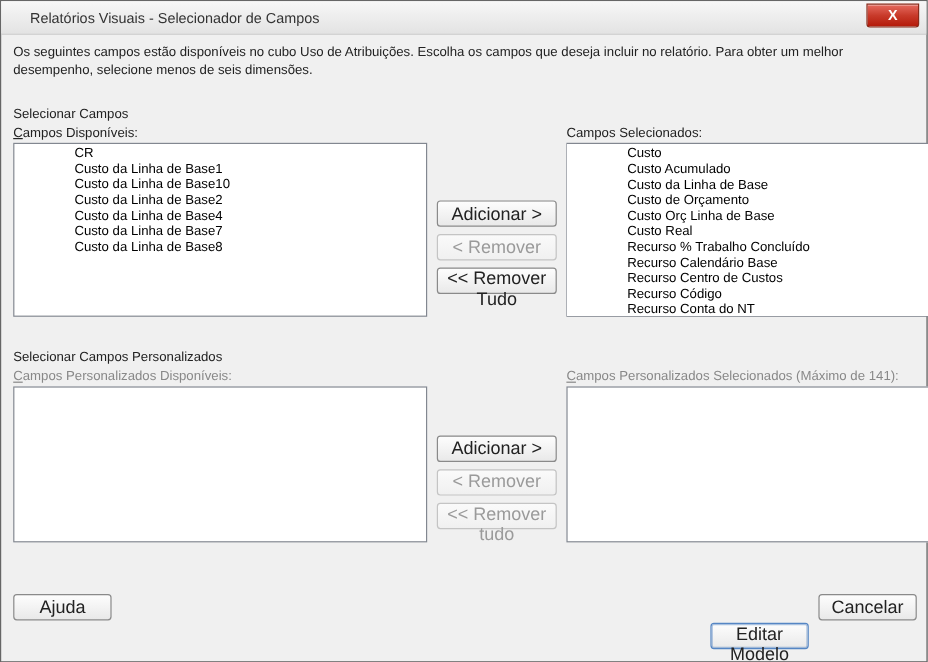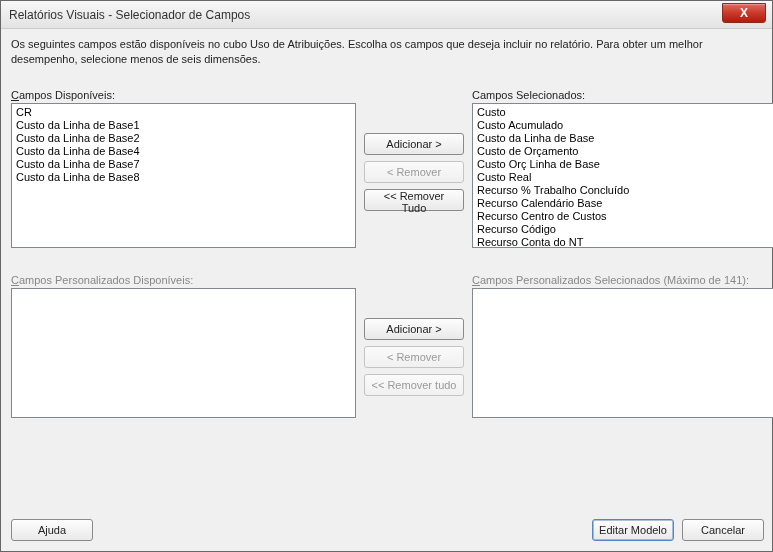"Relatórios Visuais - Selecionador de" .titlebar { padding: 0 8px -> 0 24px }
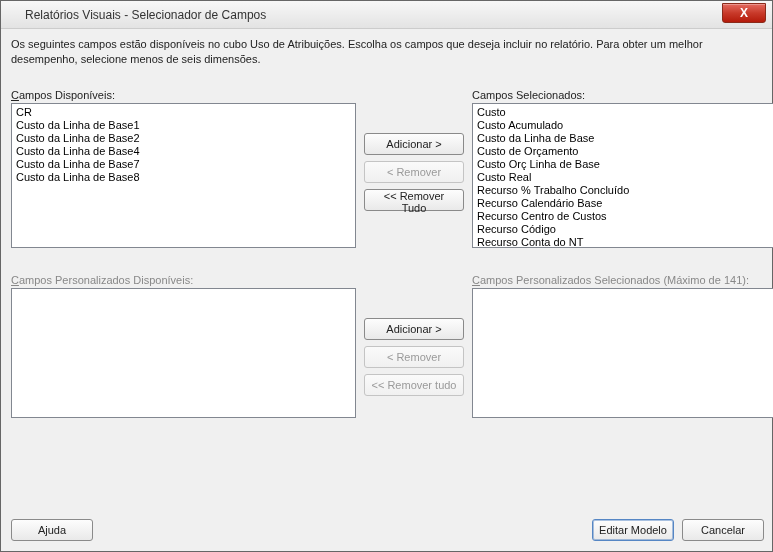"Selecionar Campos" div.group-label { html: none -> <div>Selecionar Campos</div> }
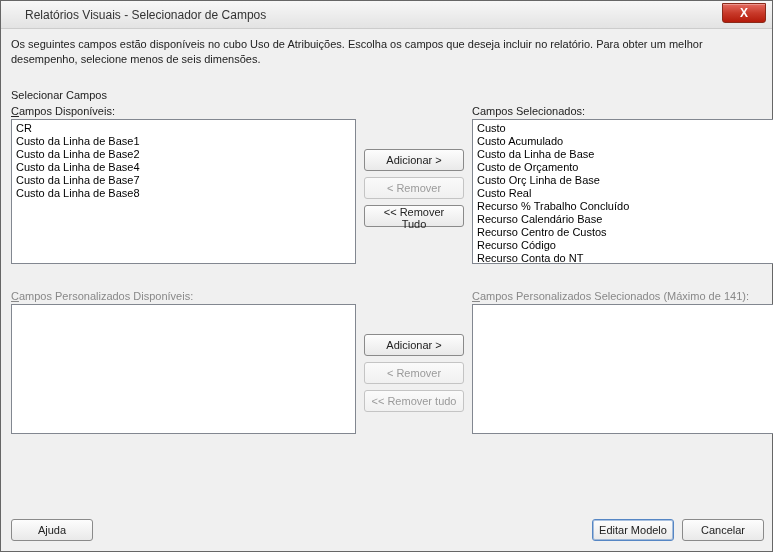"Campos Disponíveis:" .field-row { align-items: flex-start -> center }
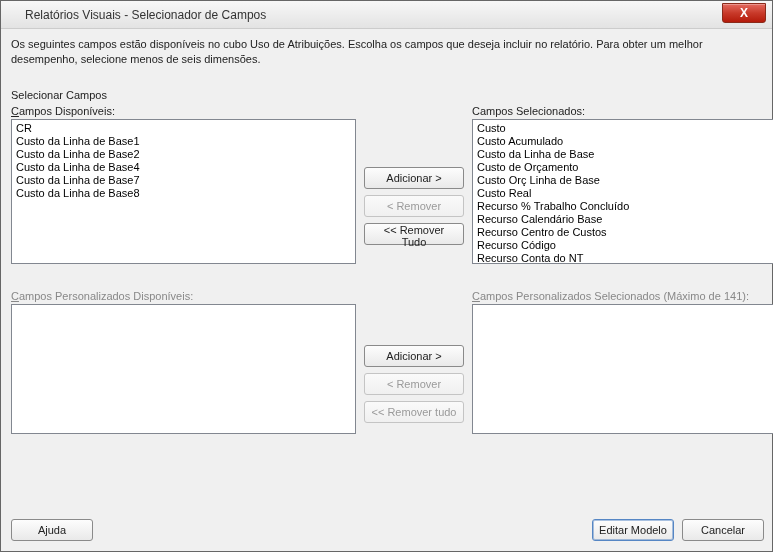"CR" .listitem { margin-left: none -> 46px }
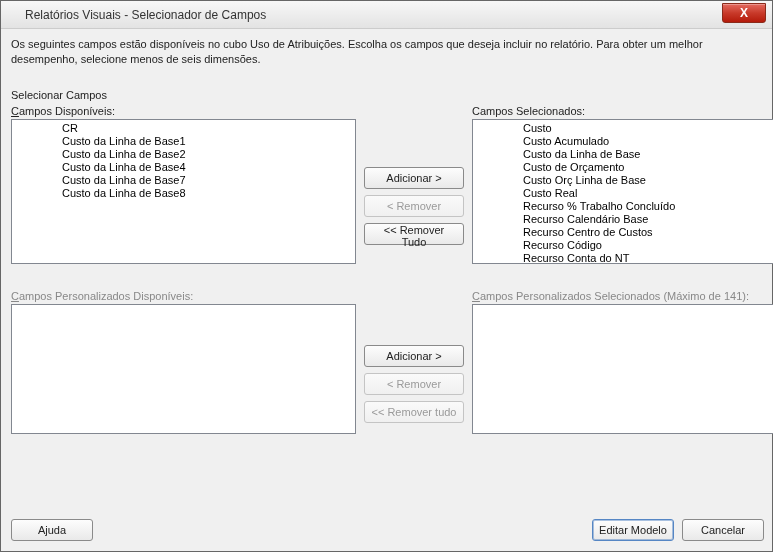"Custo da Linha de Base10" div.listitem { html: none -> <div>Custo da Linha de Base10</div> }
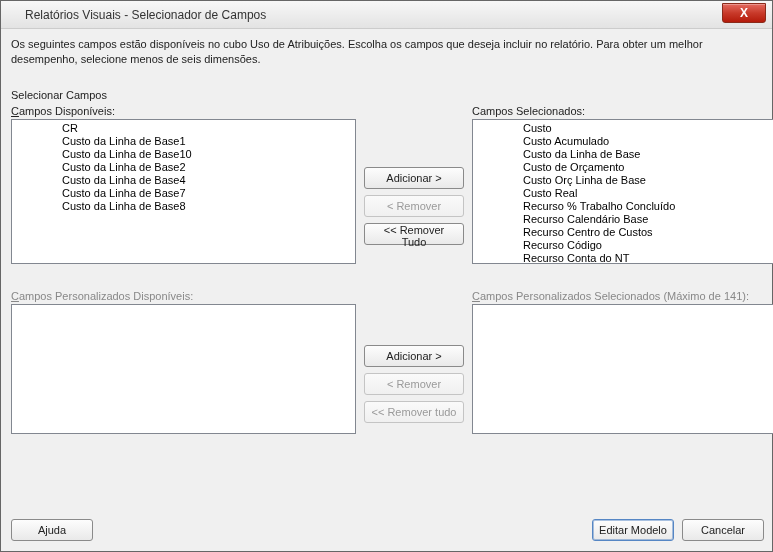"Adicionar >" .btn { font-size: 11px -> 15px }
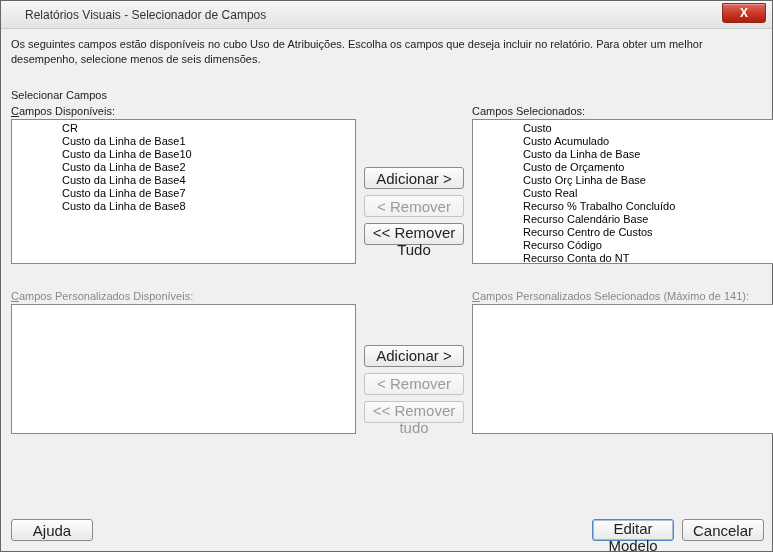"Selecionar Campos Personalizados" div.group-label { html: none -> <div>Selecionar Campos Personalizados</div> }
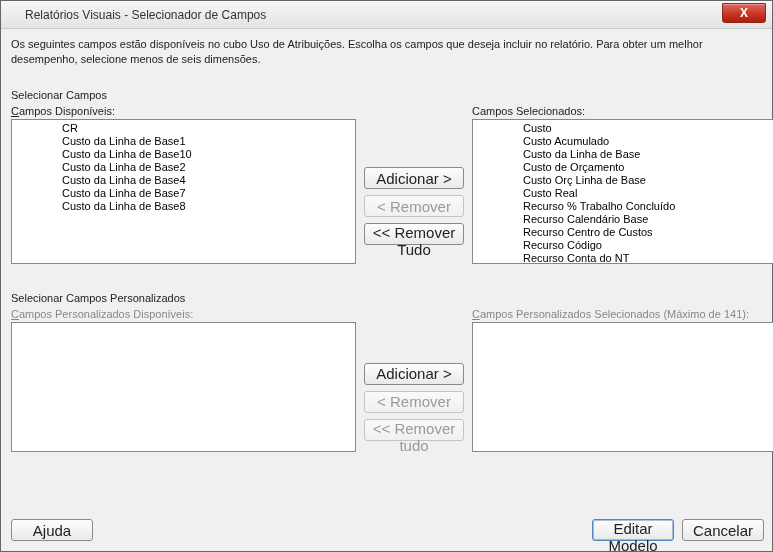"Editar Modelo" .btn.default { margin-top: none -> 24px }
